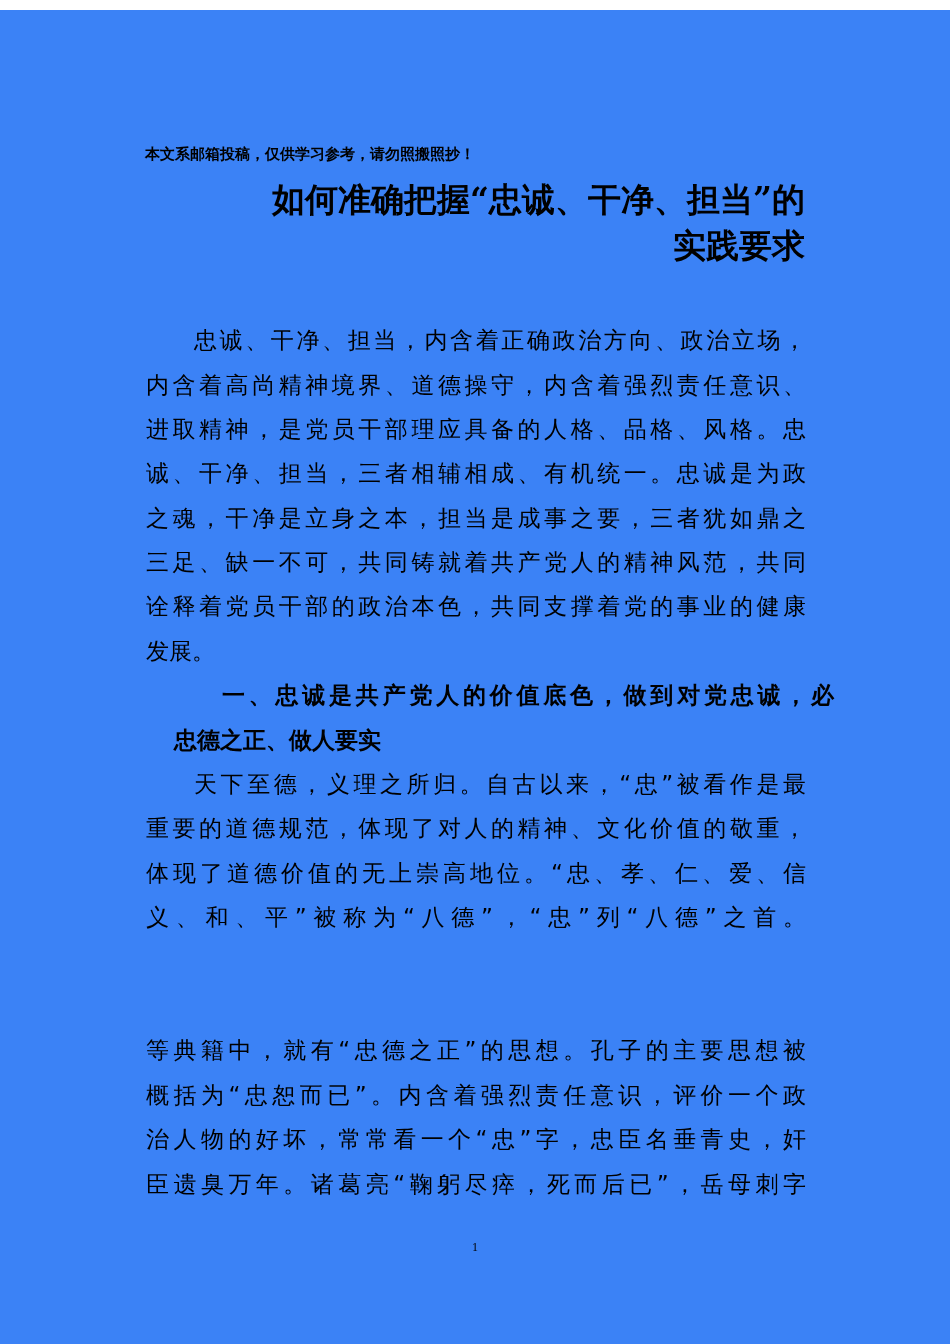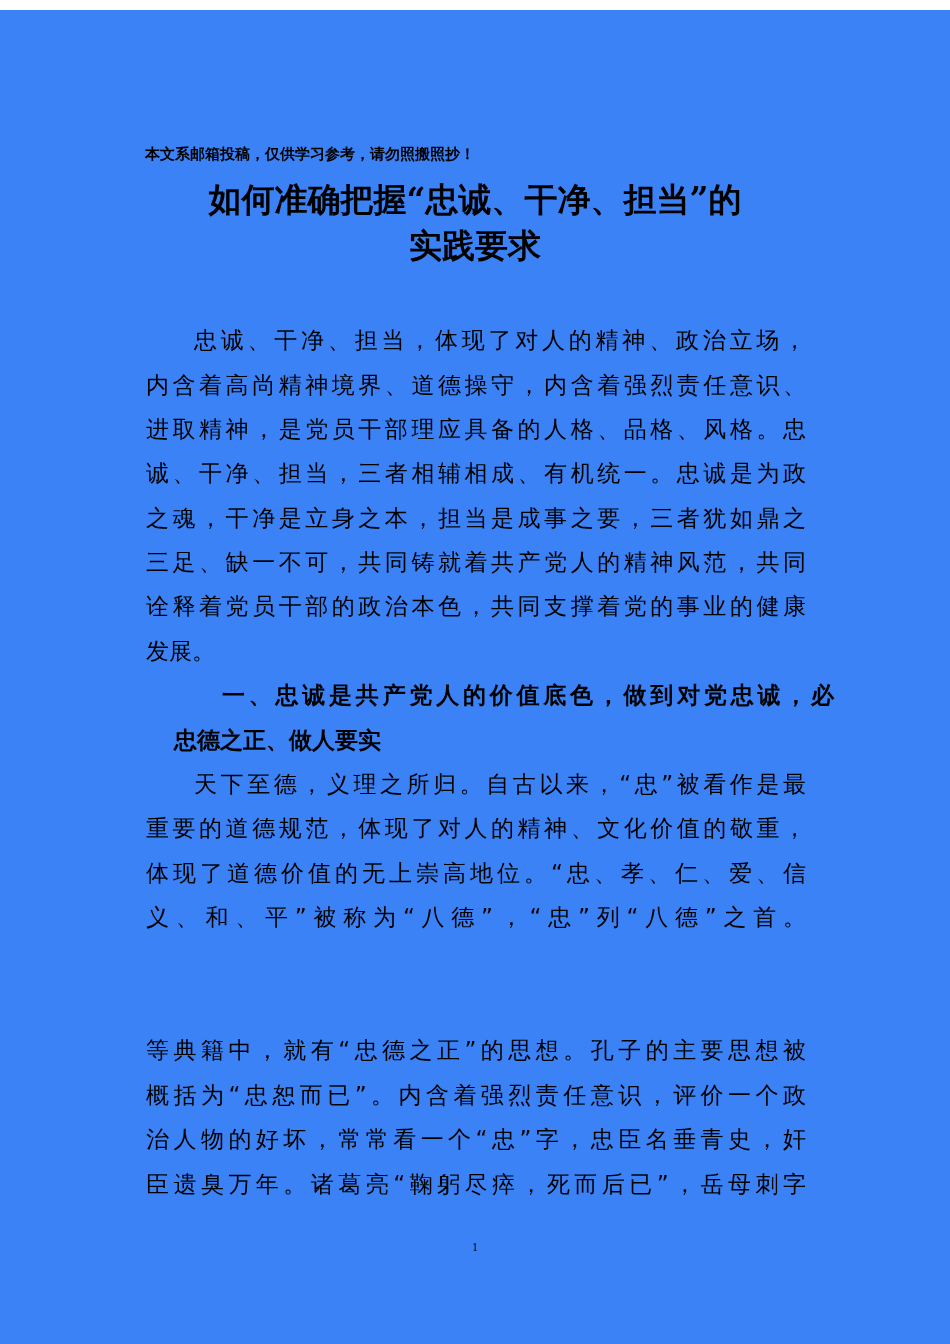"如何准确把握“忠诚、干净、担当”的" .title { text-align: center -> right }
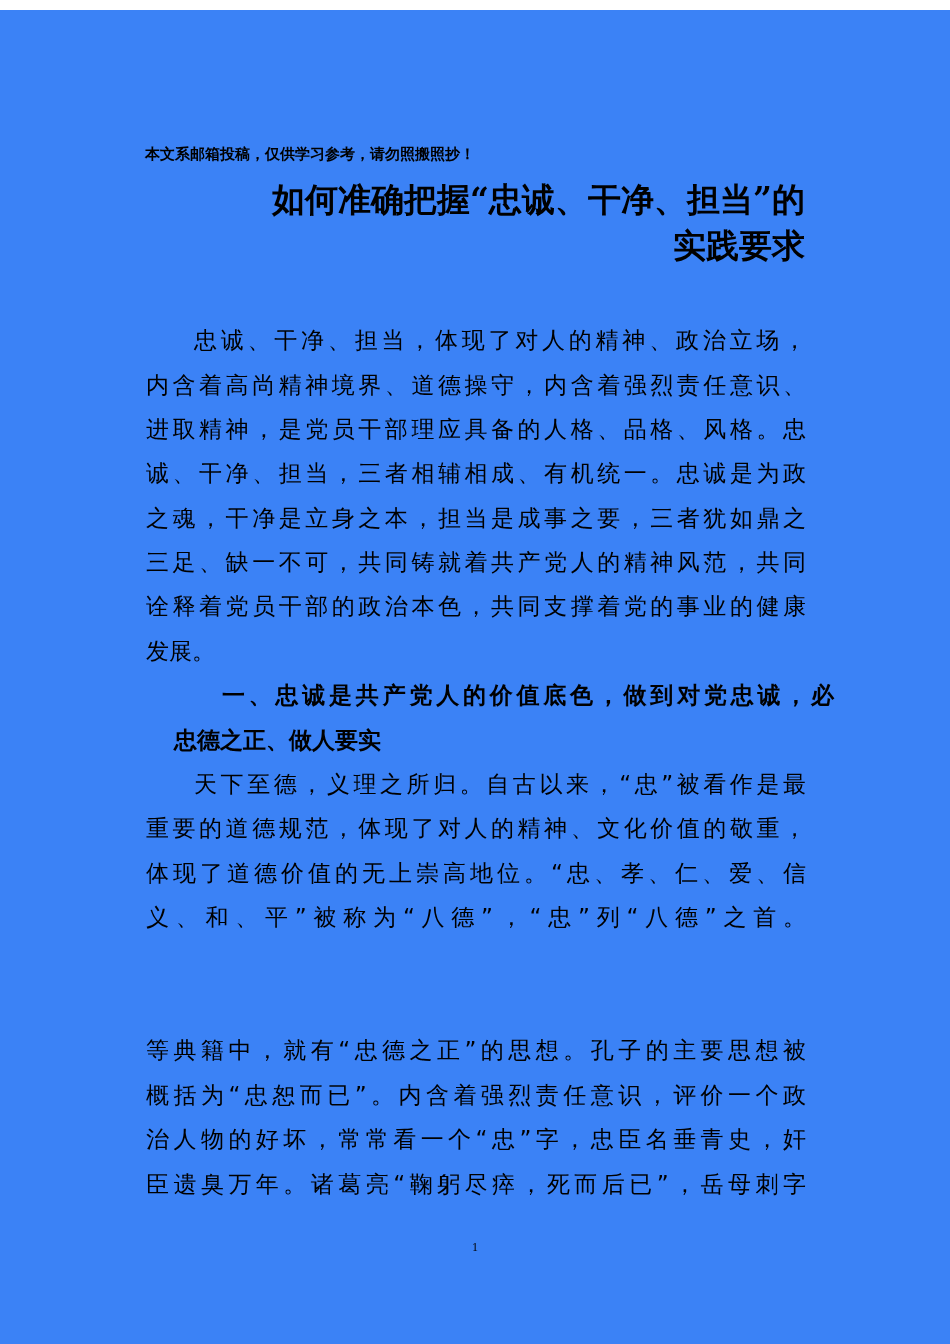"忠诚、干净、担当，体现了对人的精神、政治立场，" div.line { text: 体现了对人的精神 -> 内含着正确政治方向 }
